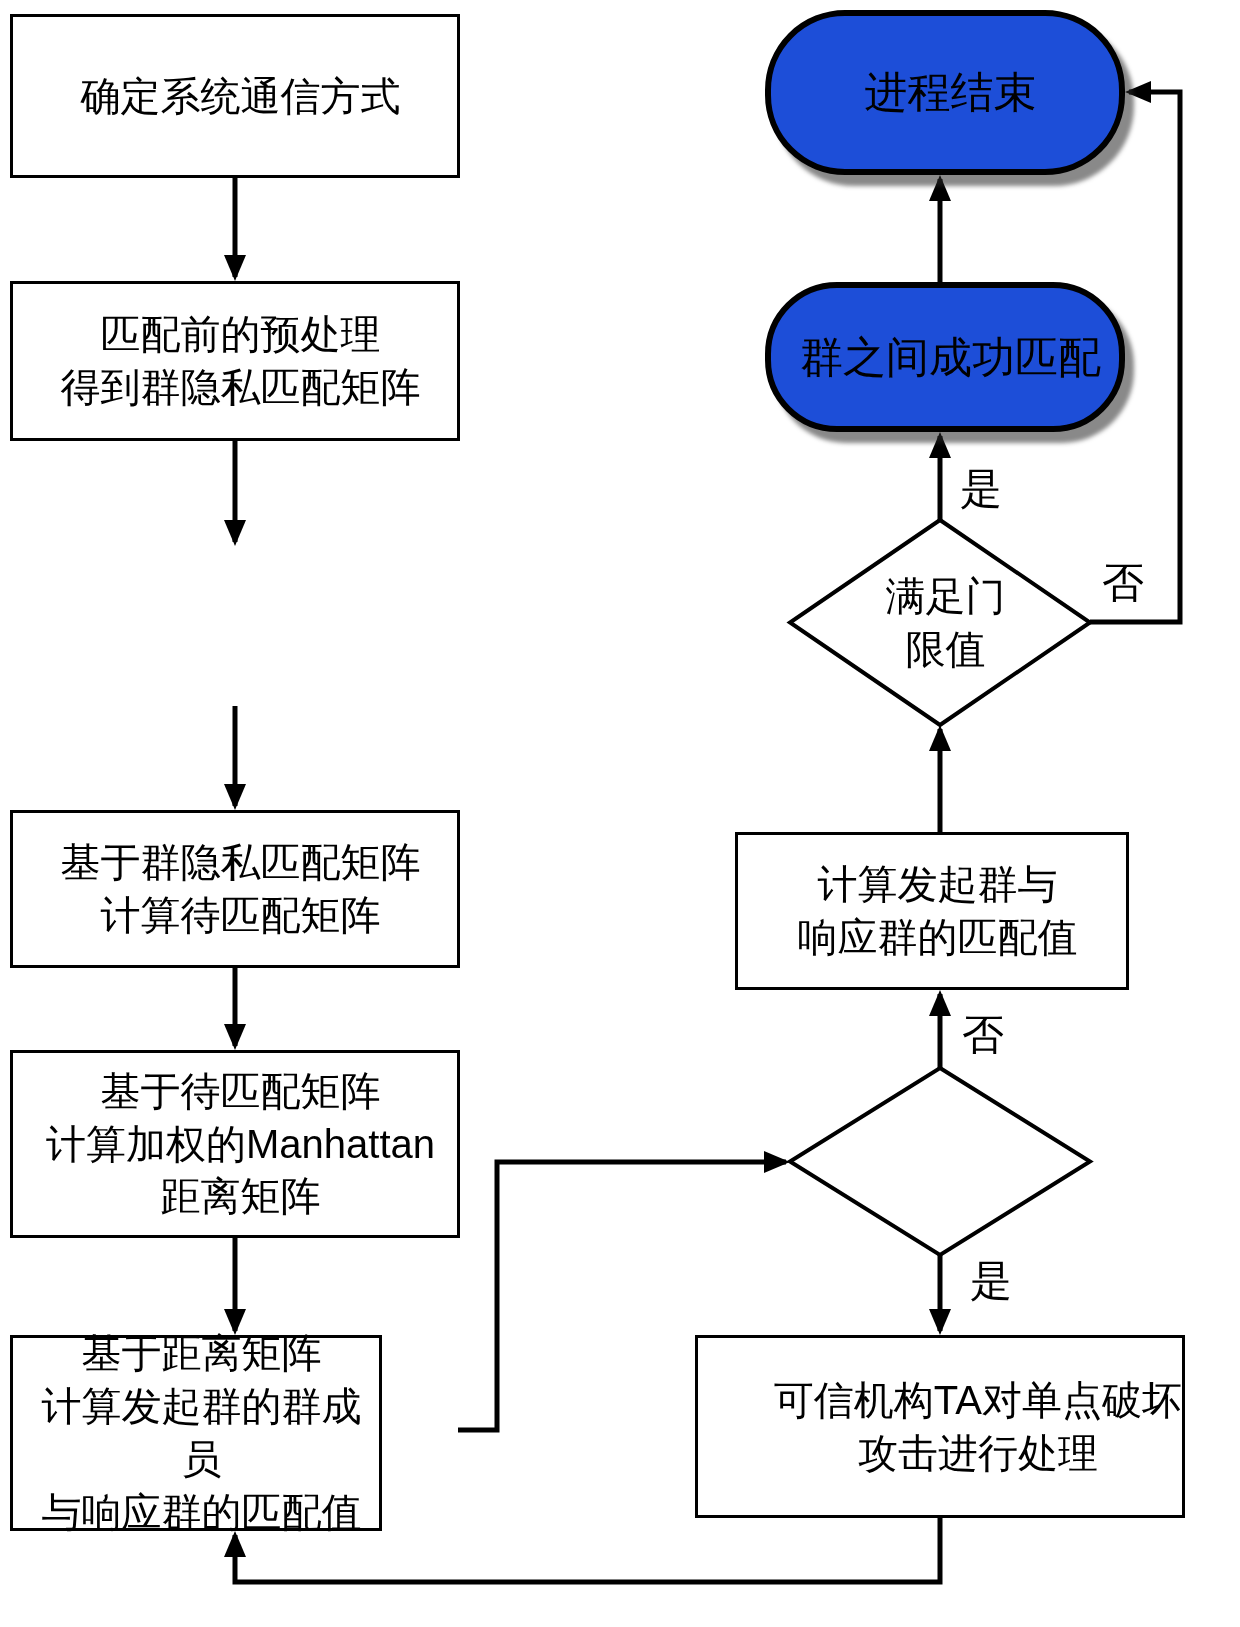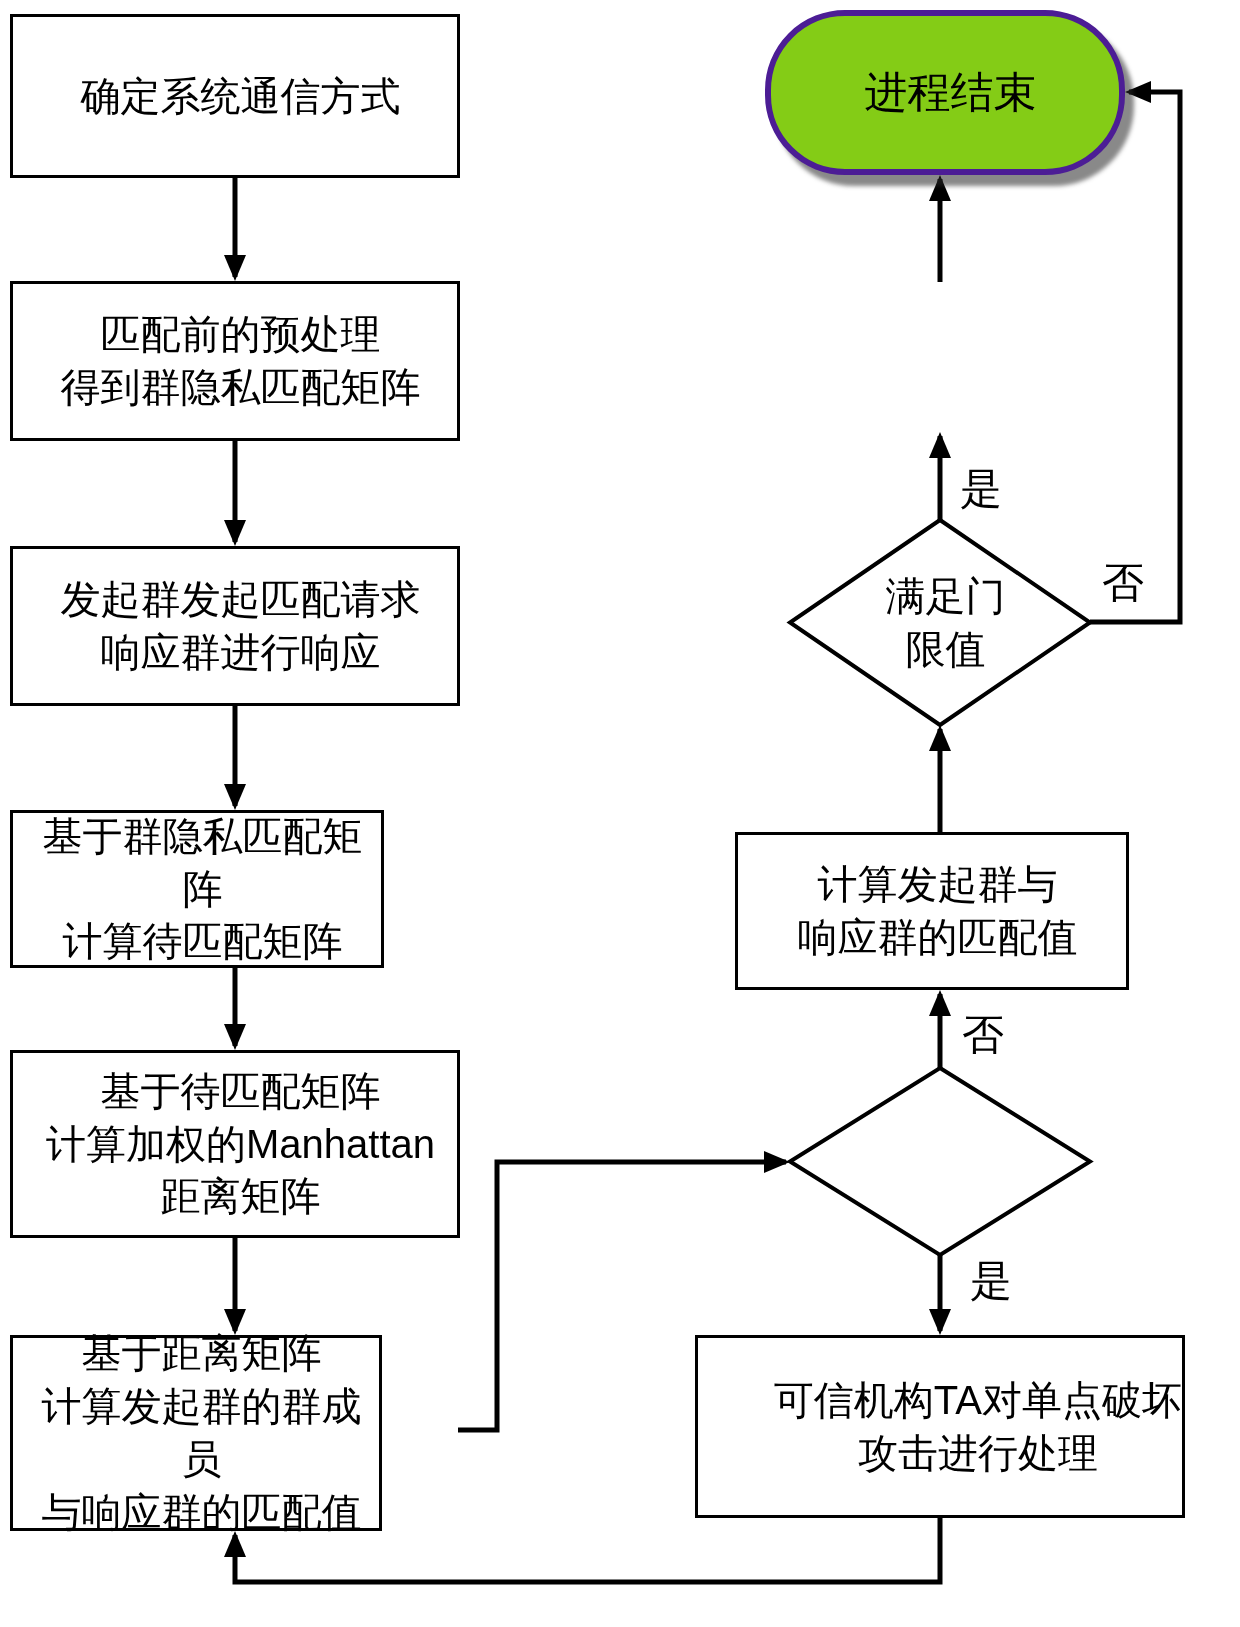"进程结束" .terminator { background: #84cc16 -> #1d4ed8; border: 6px solid #4c1d95 -> 6px solid #000000 }
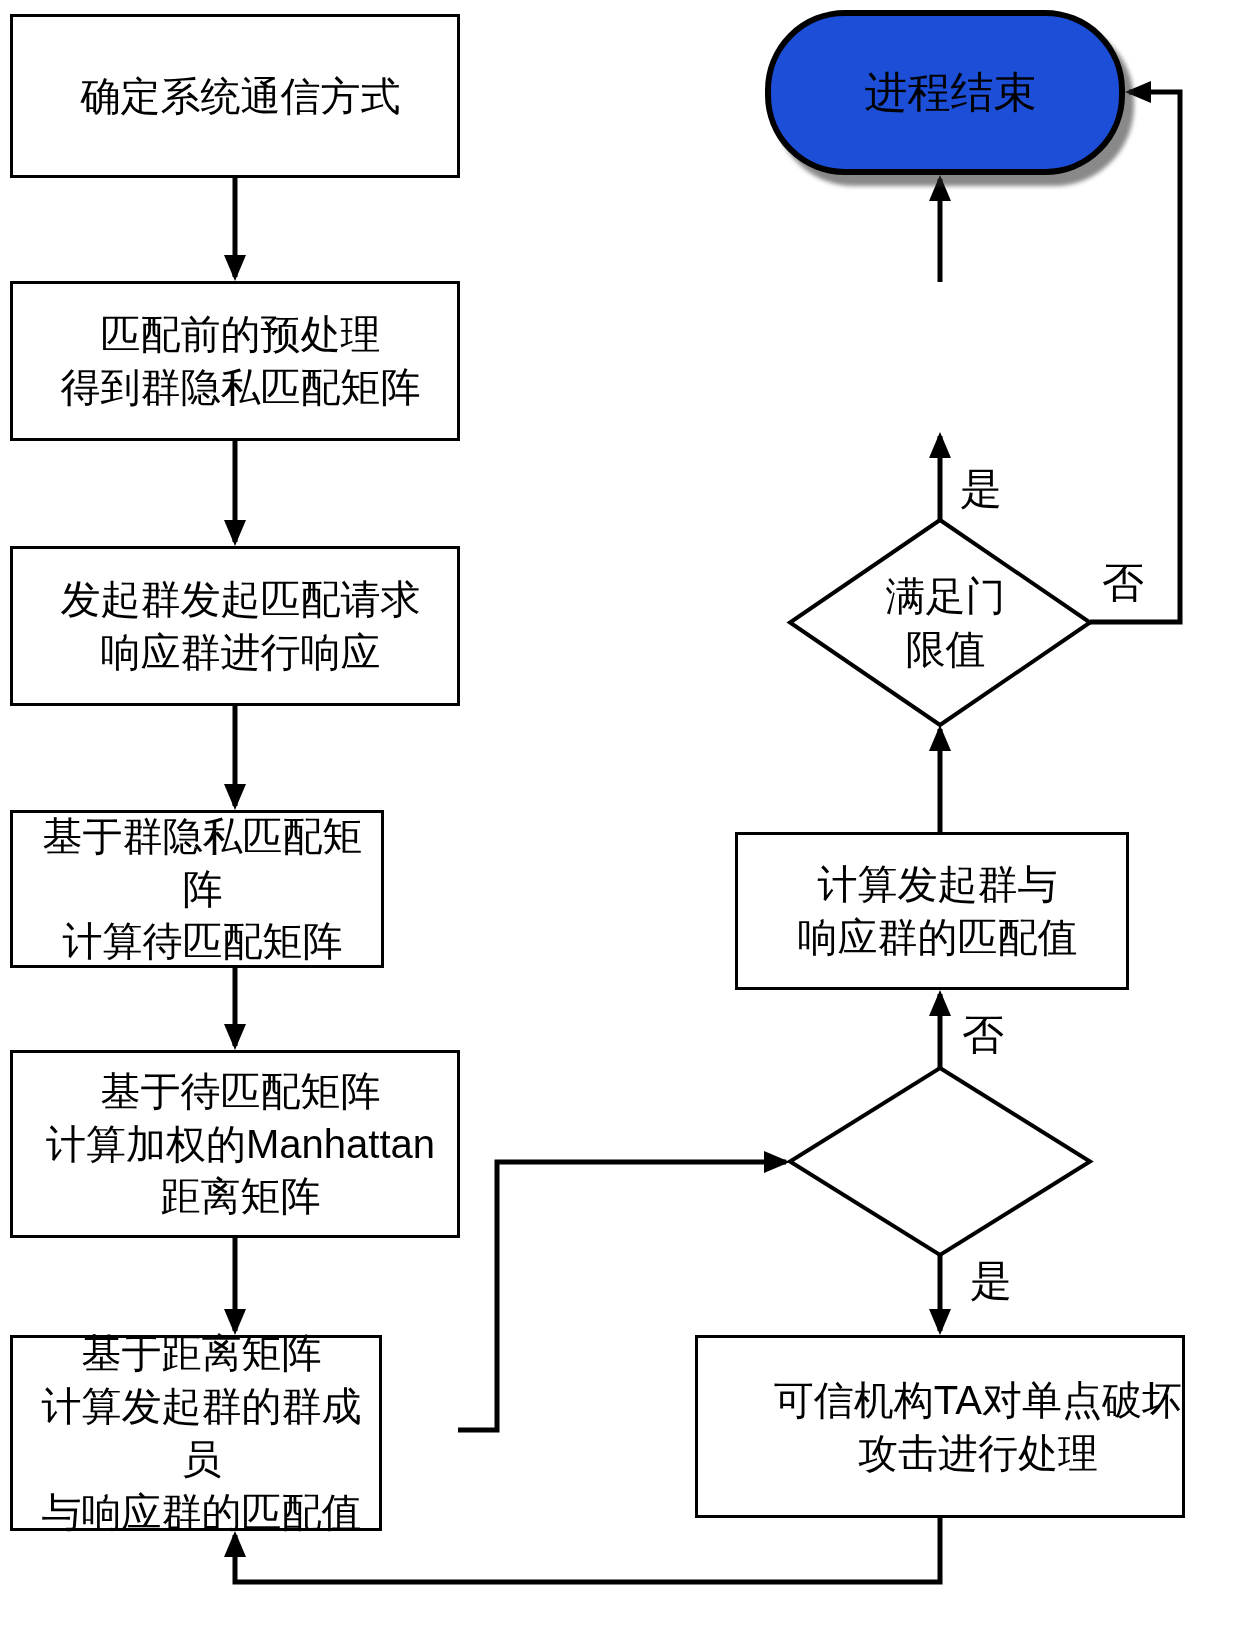"群之间成功匹配" div.node { html: none -> <div> <span>群之间成功匹配</span> </div> }
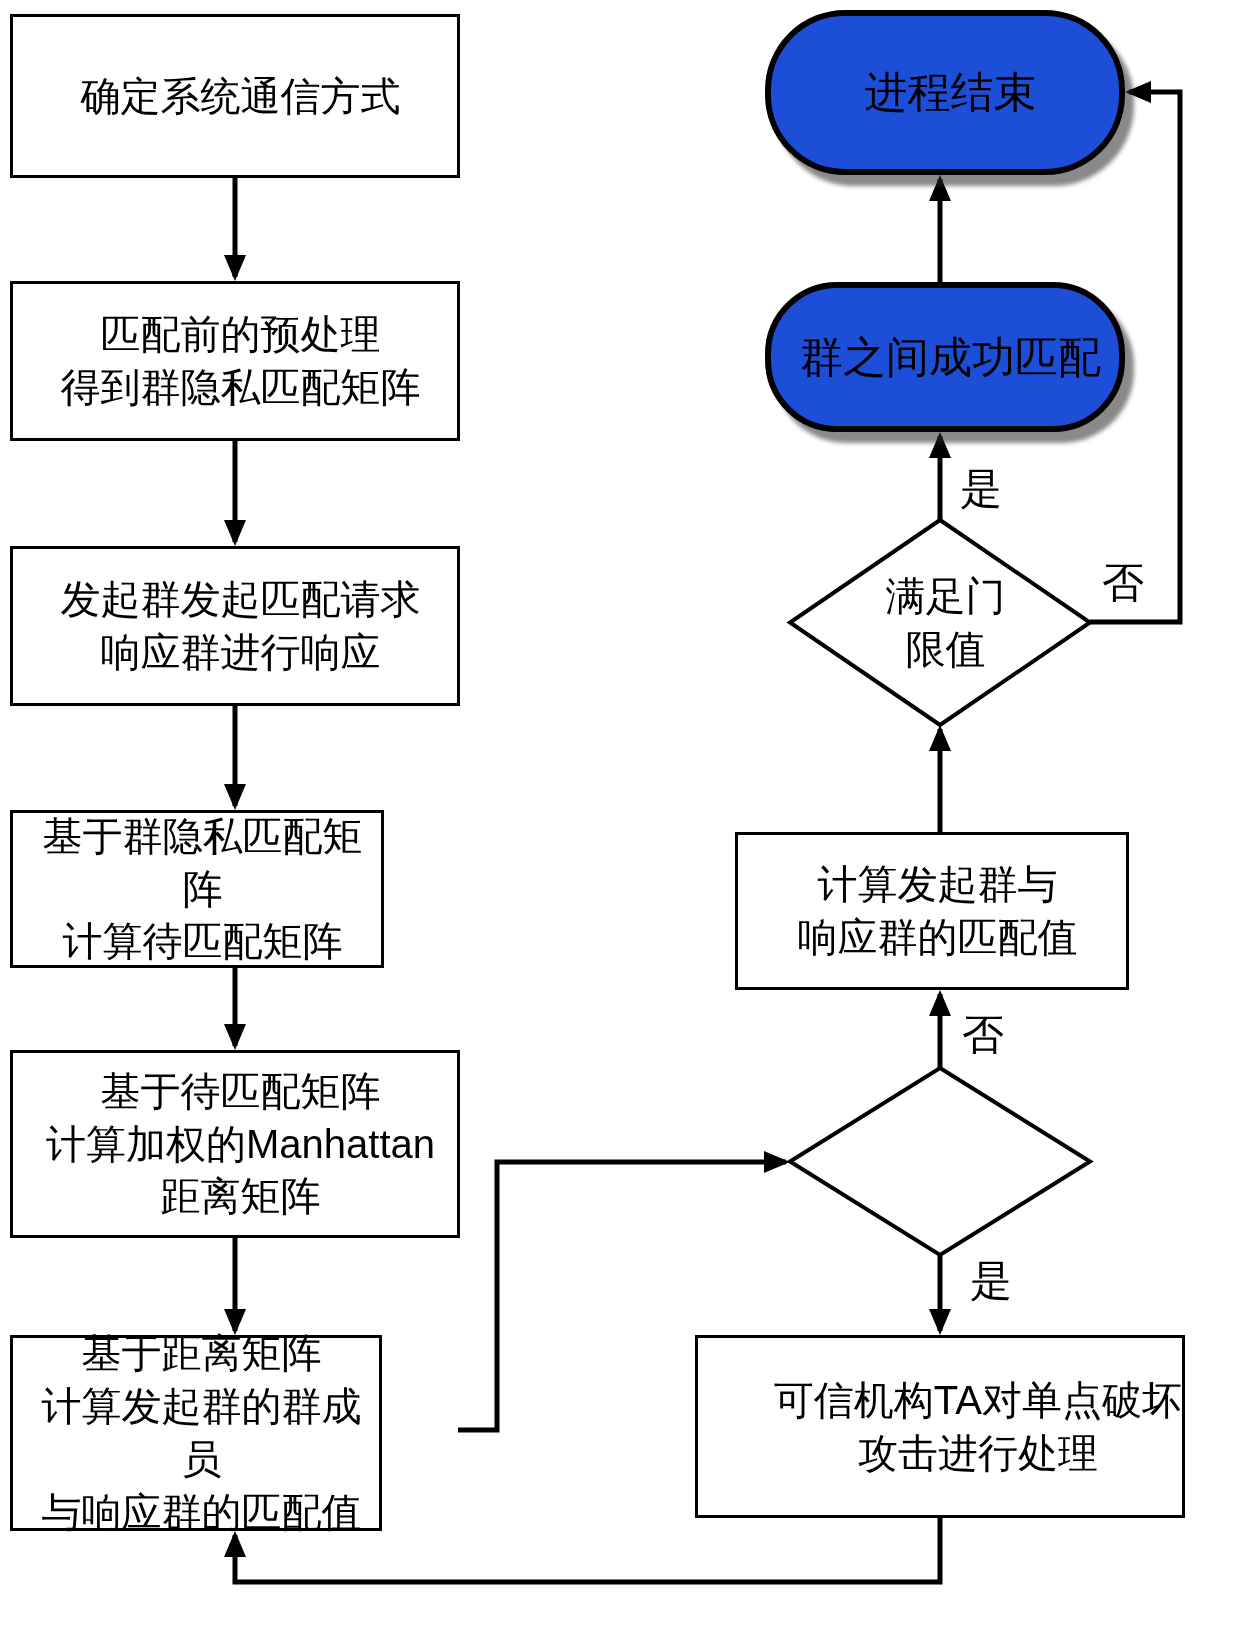"发起群发起匹配请求" div.node { html: <div> <span>发起群发起匹配请求 响应群进行响应</span> </div> -> none }
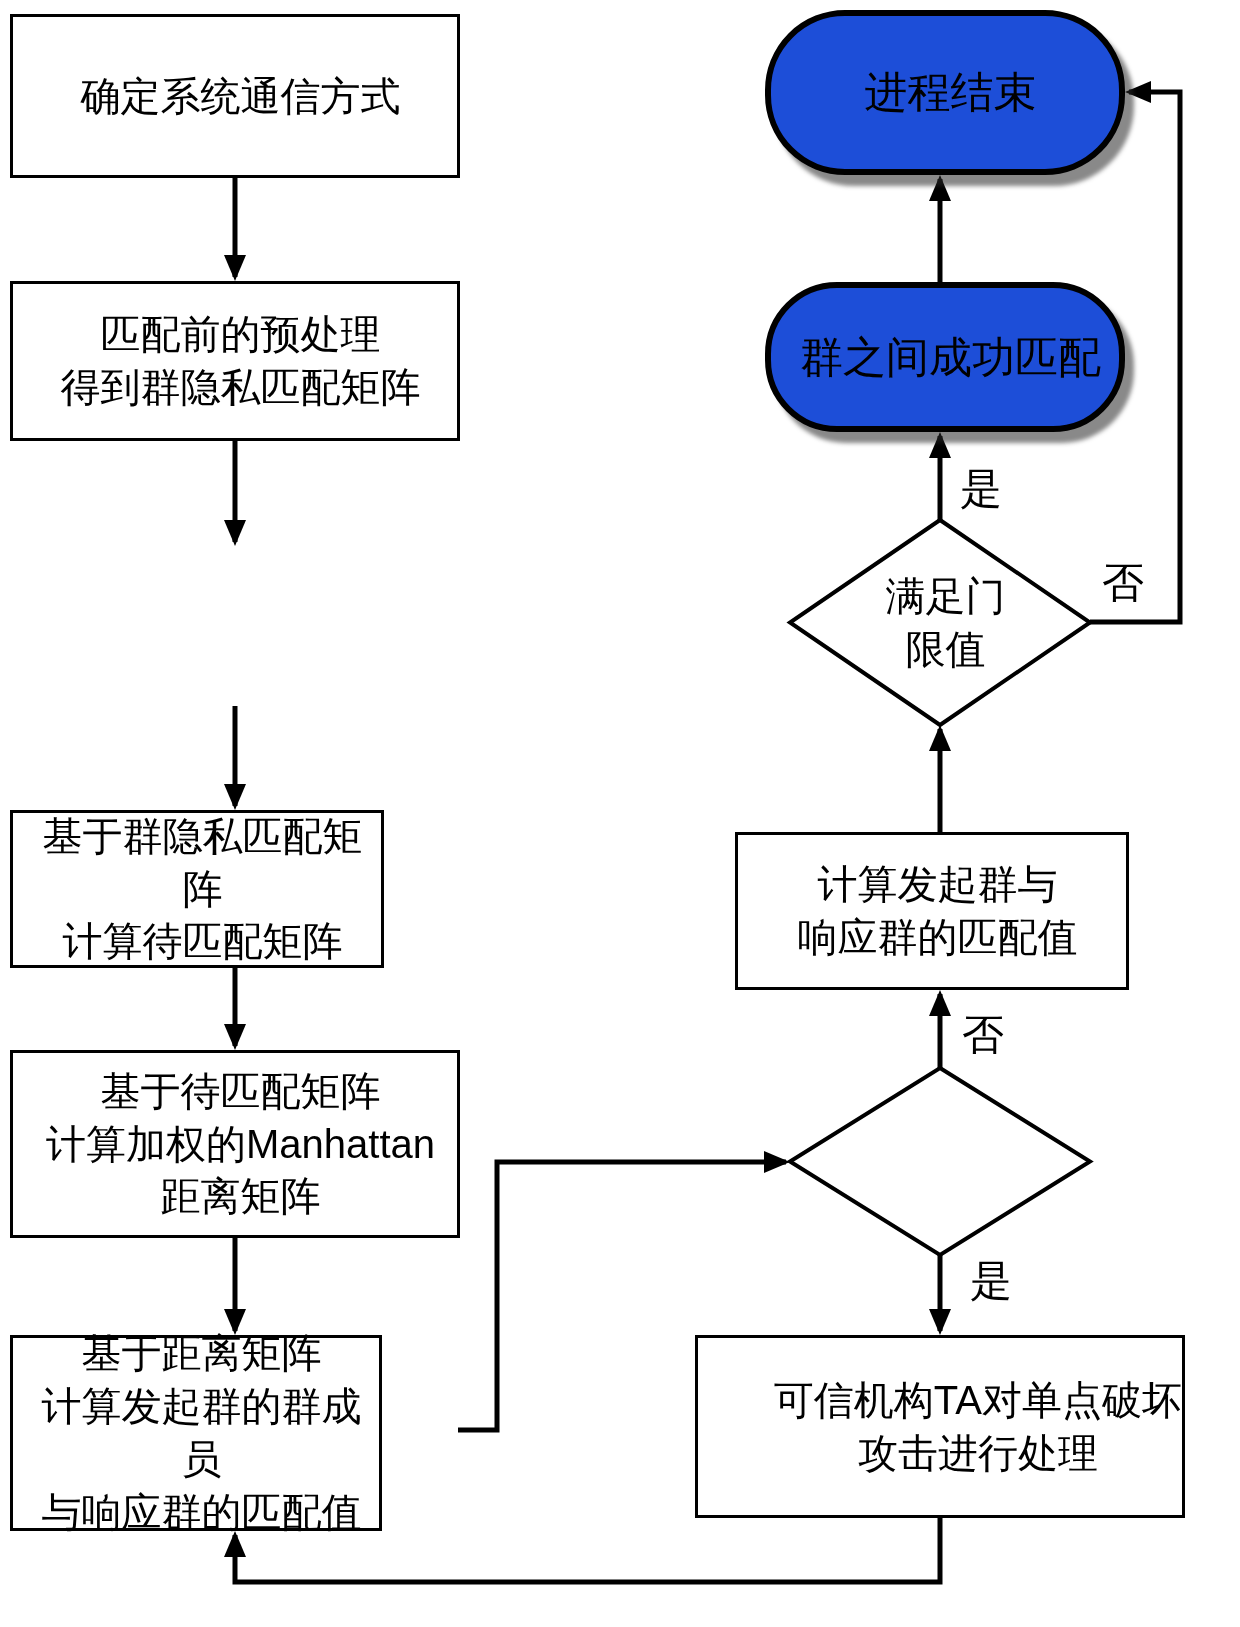"基于群隐私匹配矩阵" div.node { width: 374px -> 450px }
